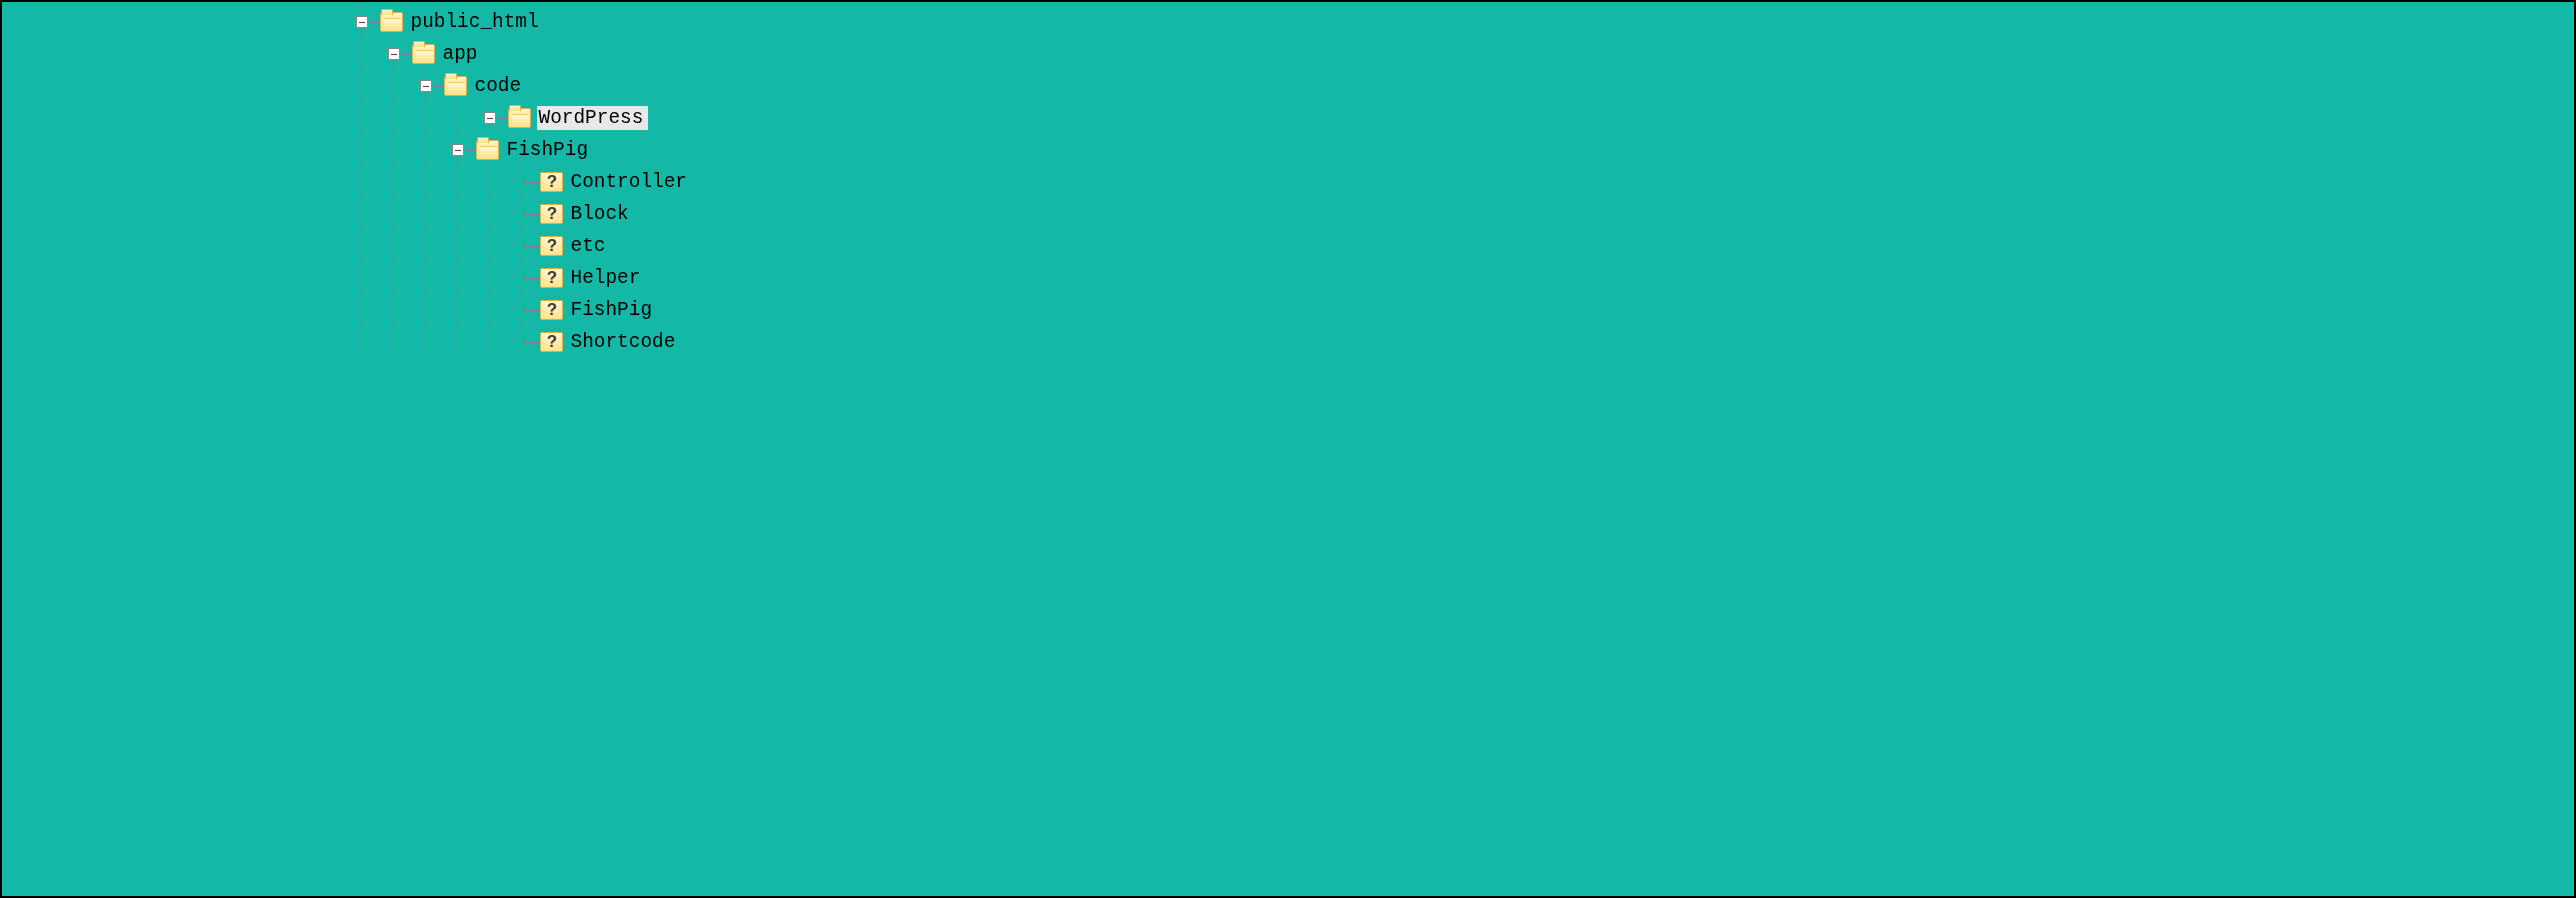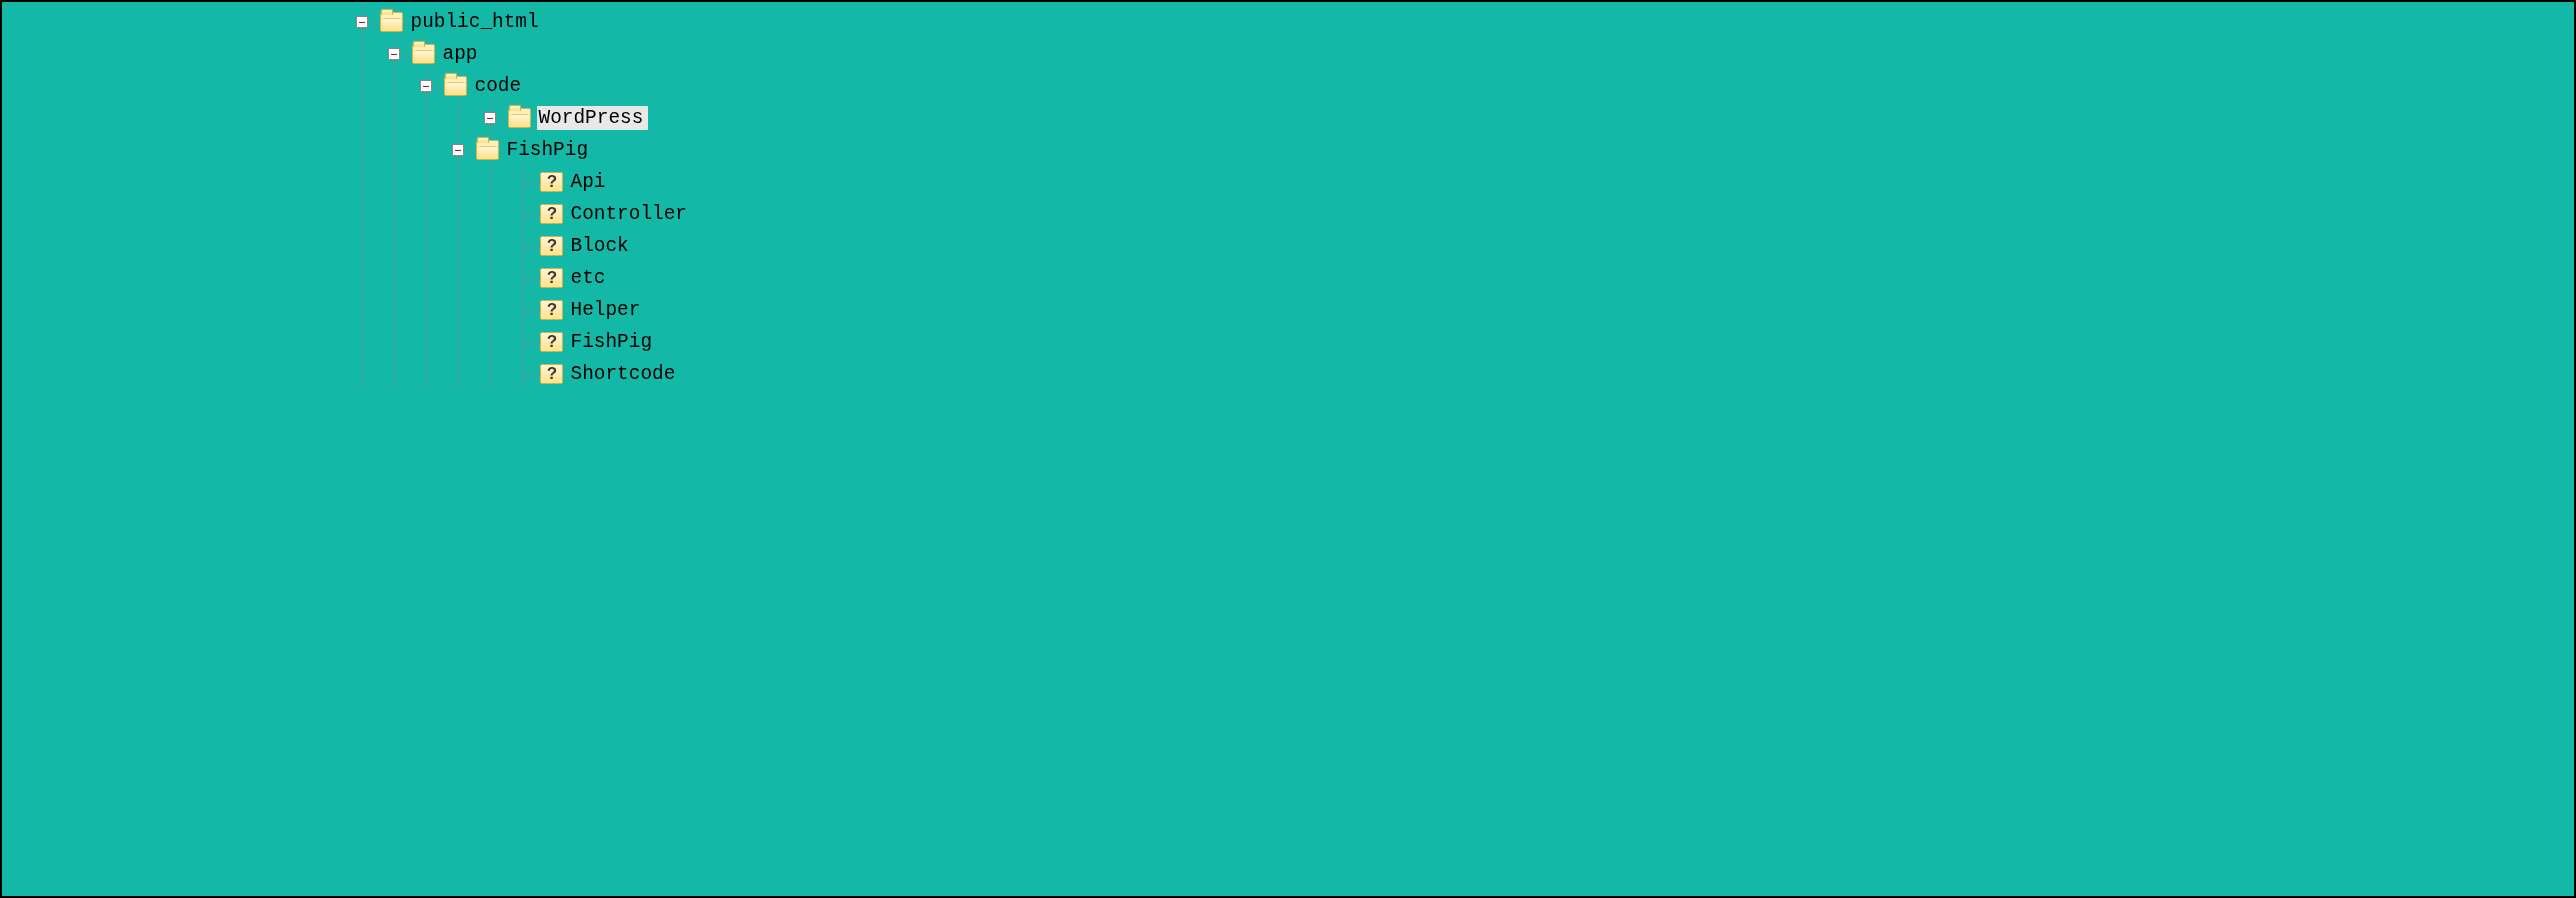"Api" div.row { html: <div> <span></span> <span></span> <span></span> <span></span> <span></span> <span></span> <span></span> <span>Api</span> </div> -> none }
